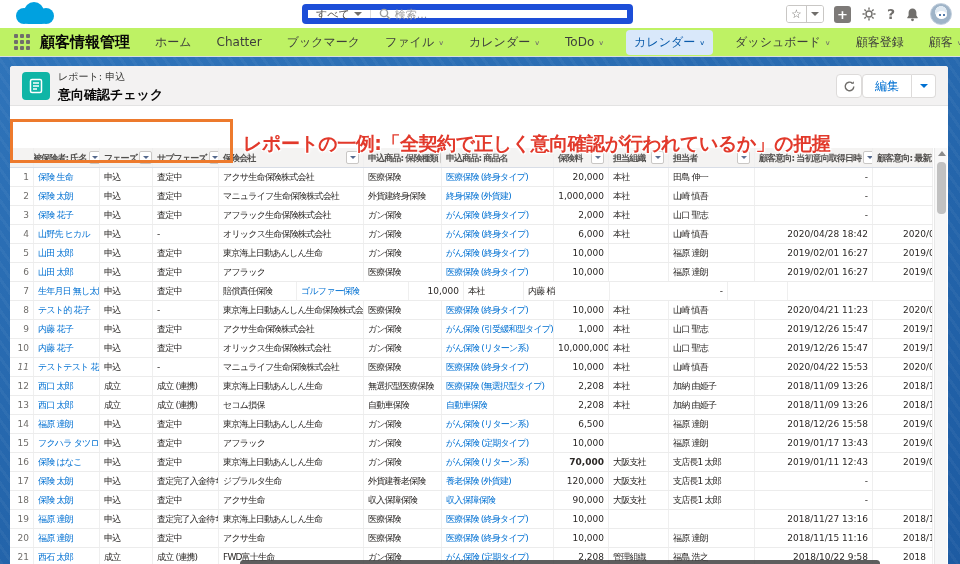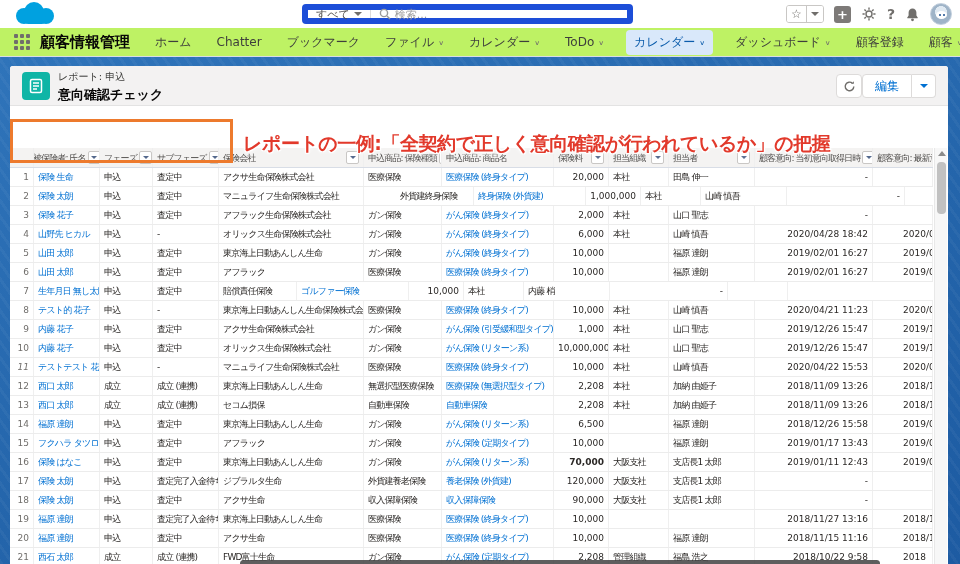"被保険者: 氏名" .trow.head .tcell { font-weight: normal -> bold }
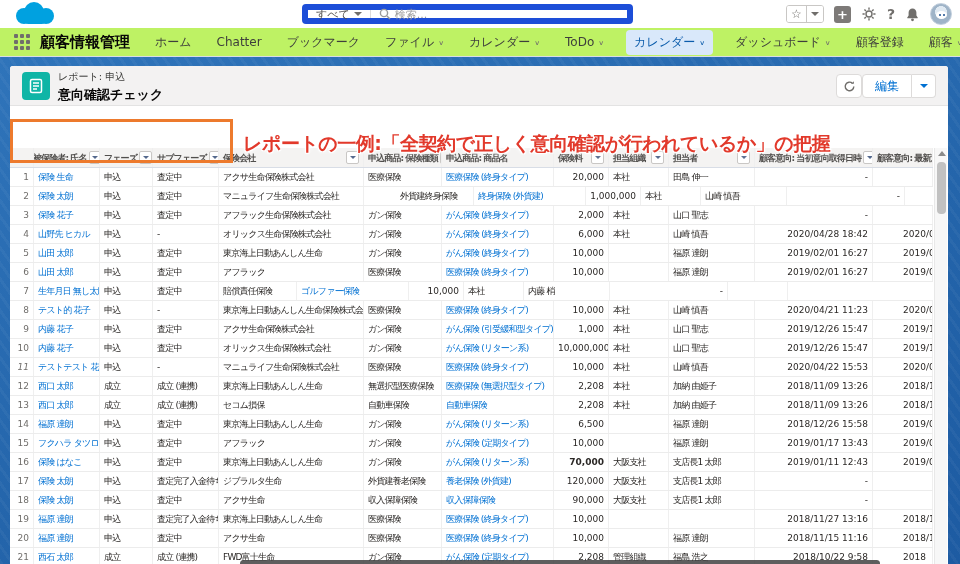"外貨建終身保険" div.tcell { margin-left: 32px -> none }
